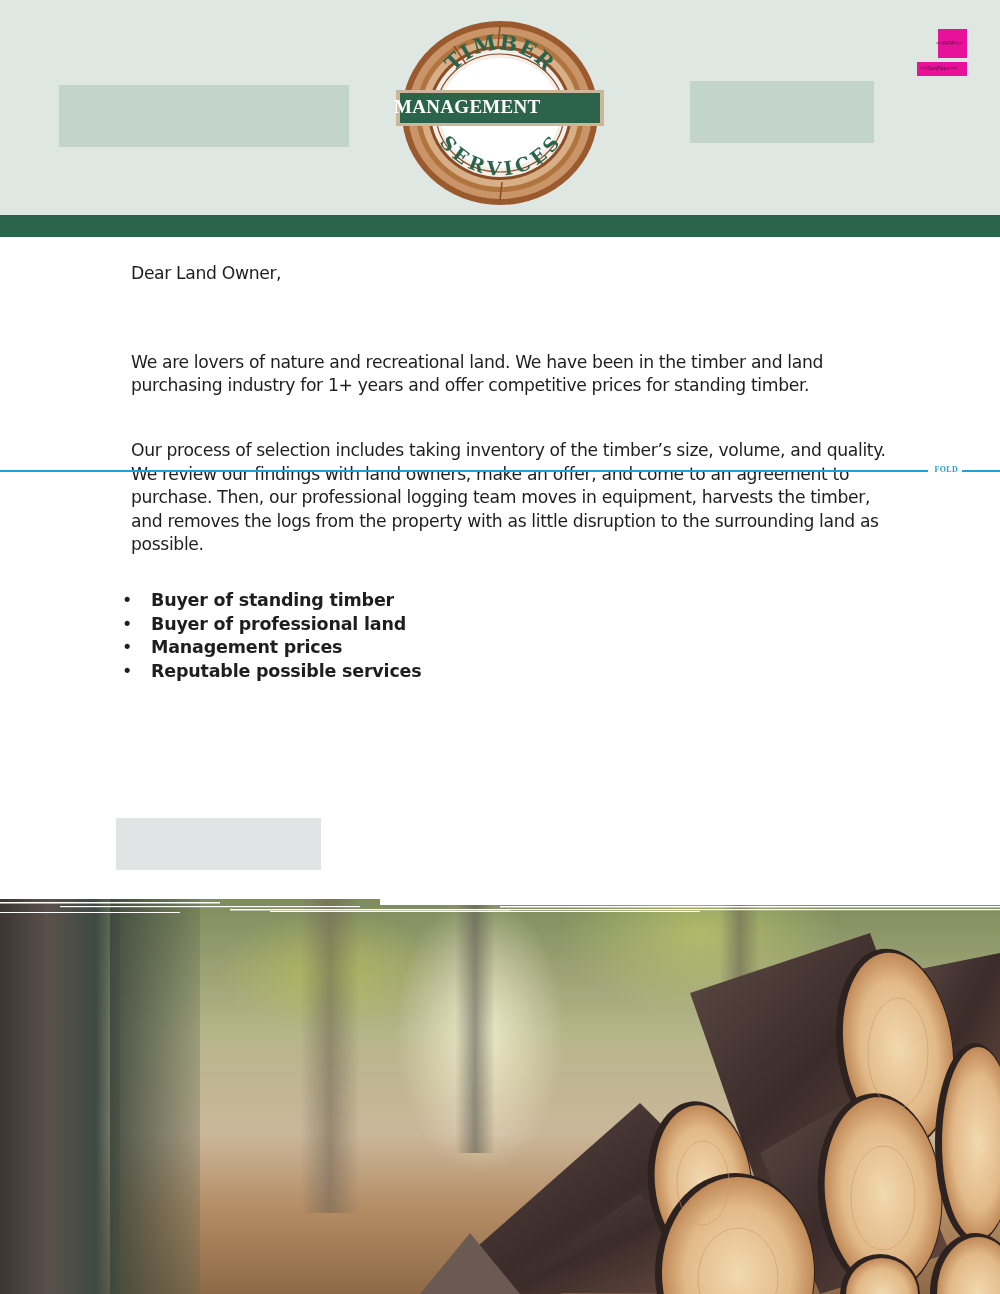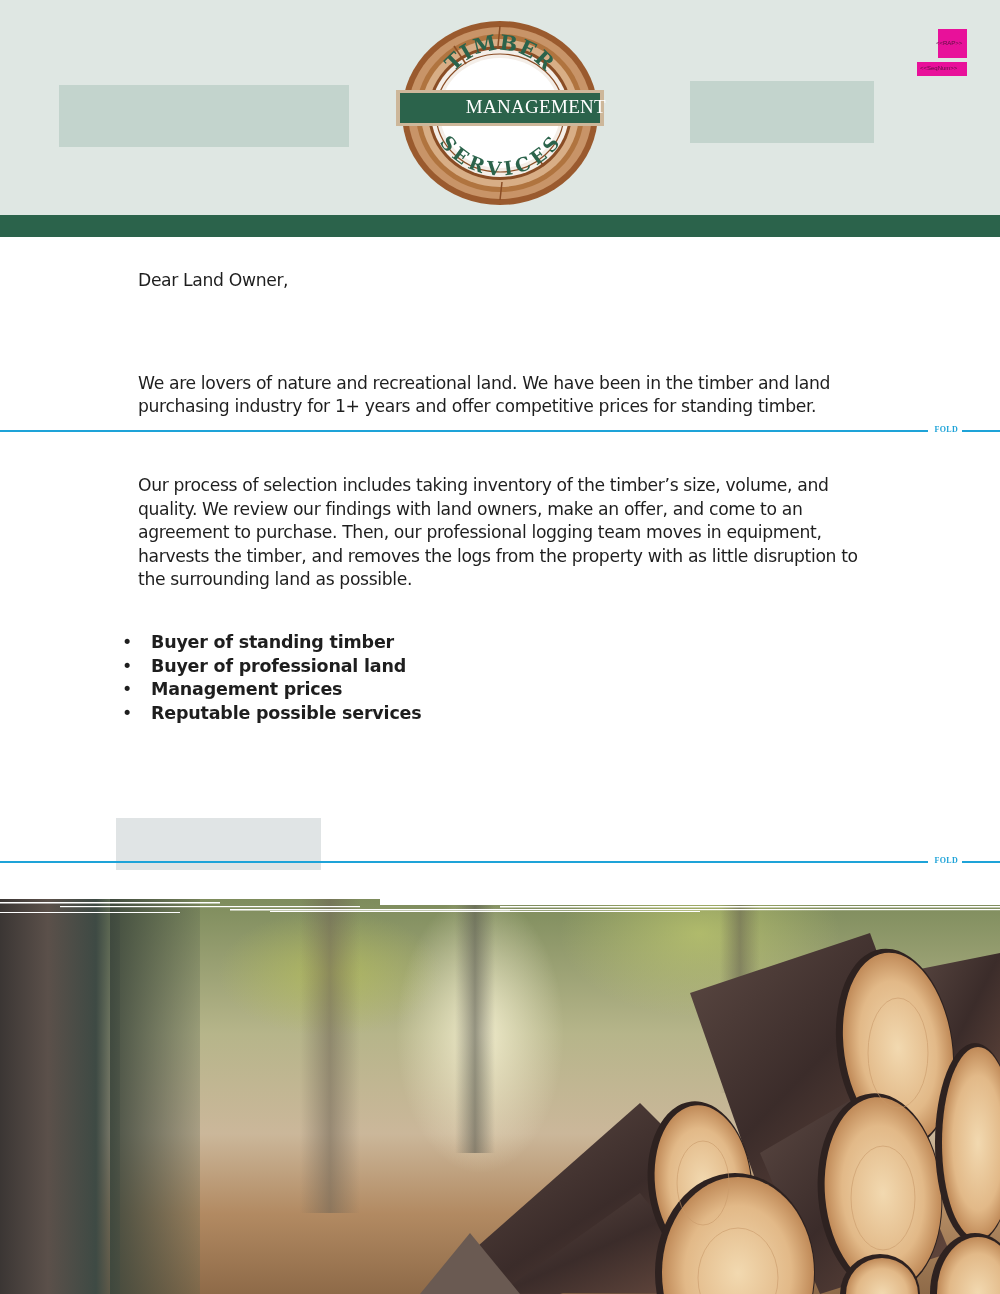"MANAGEMENT" .banner-text { font-weight: normal -> bold; text-align: right -> left }
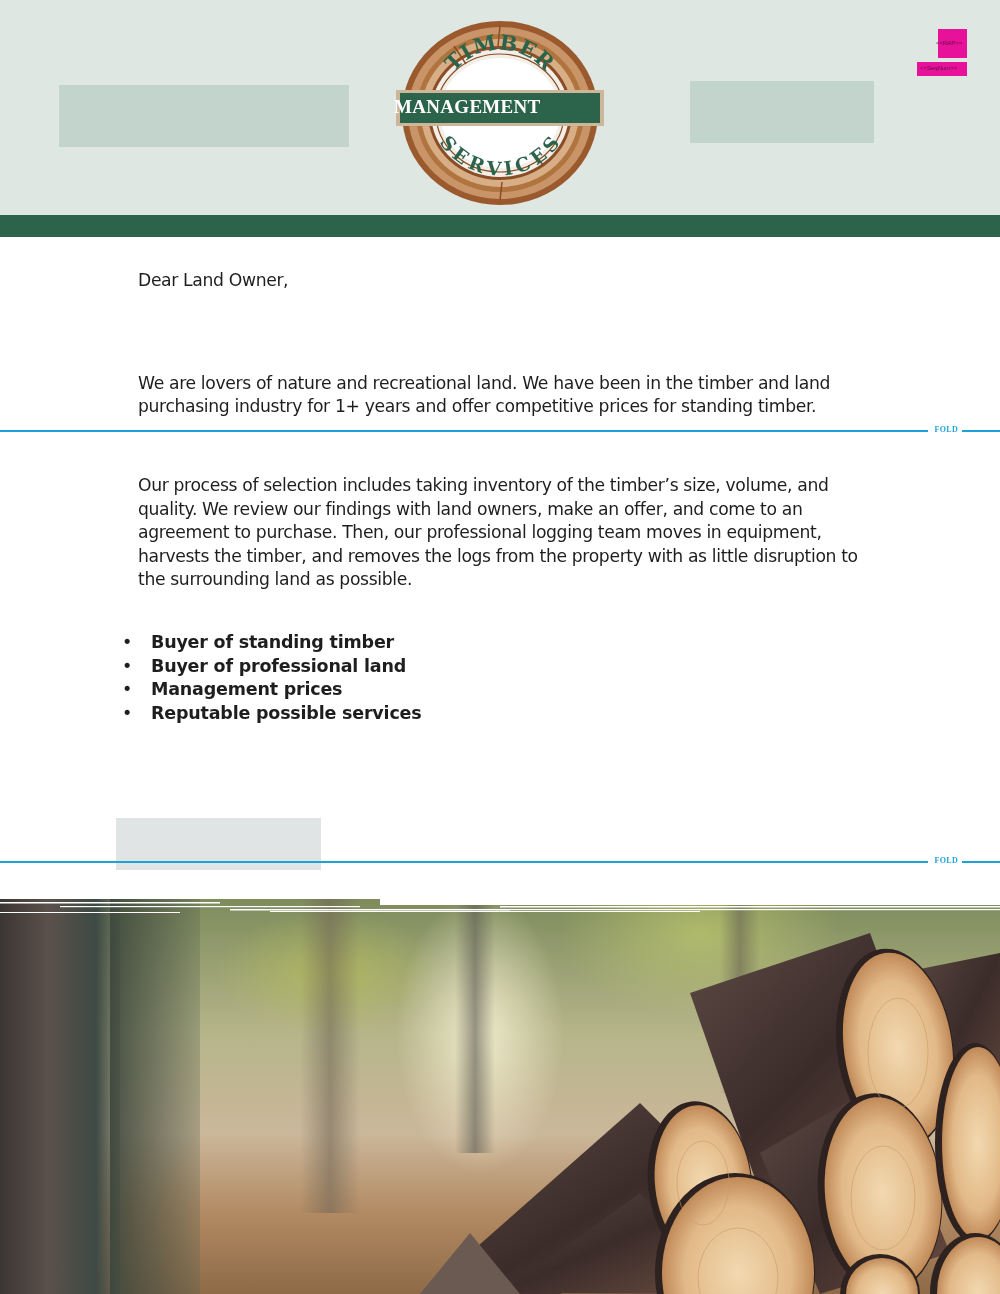"Dear Land Owner," .letter p { margin: 16px -> 9px }
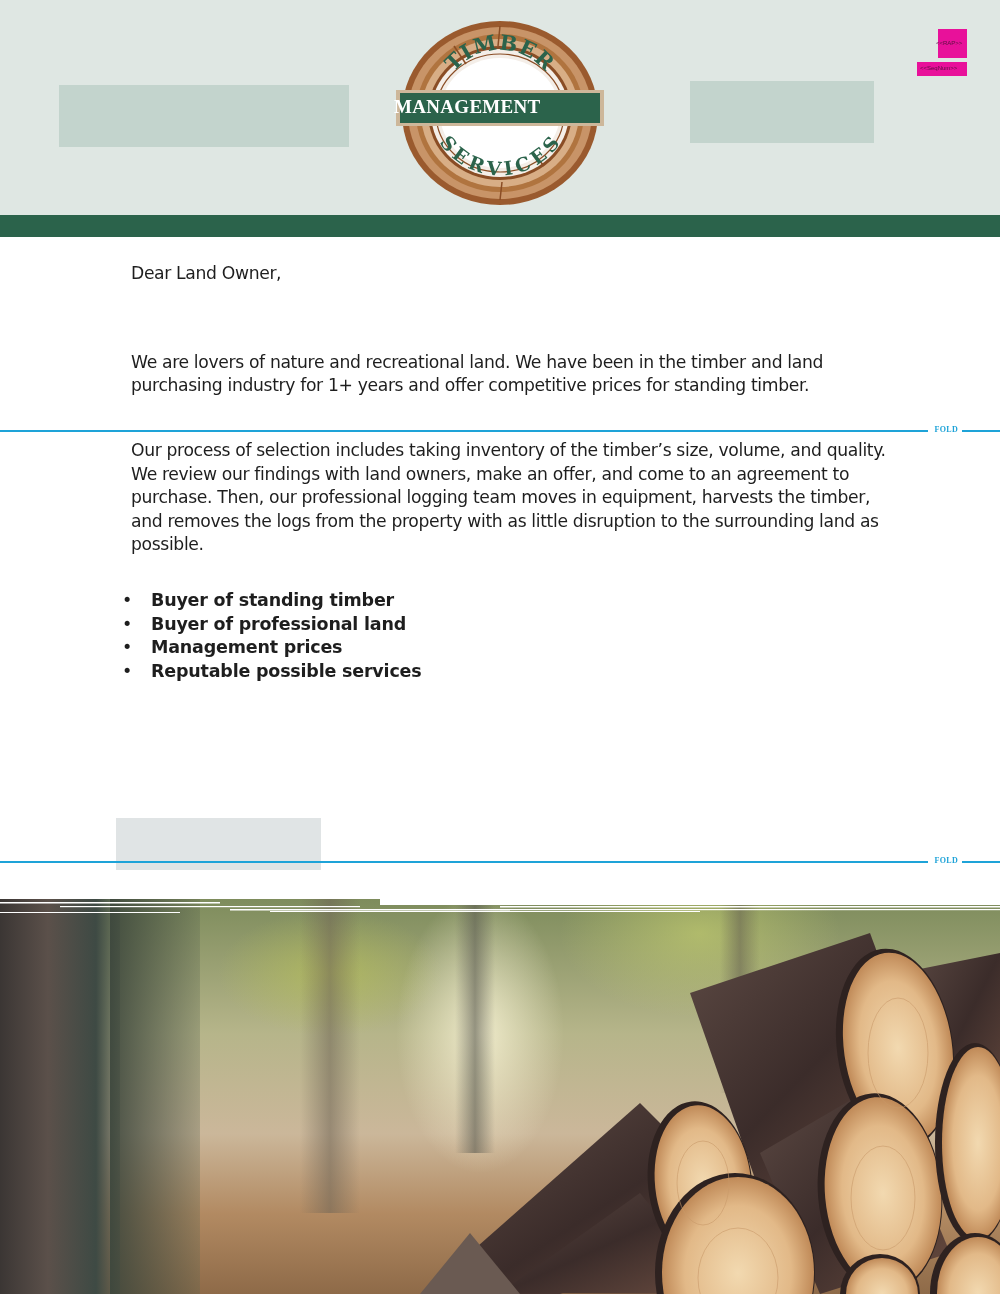"FOLD" .fold { margin-top: none -> 40px }
